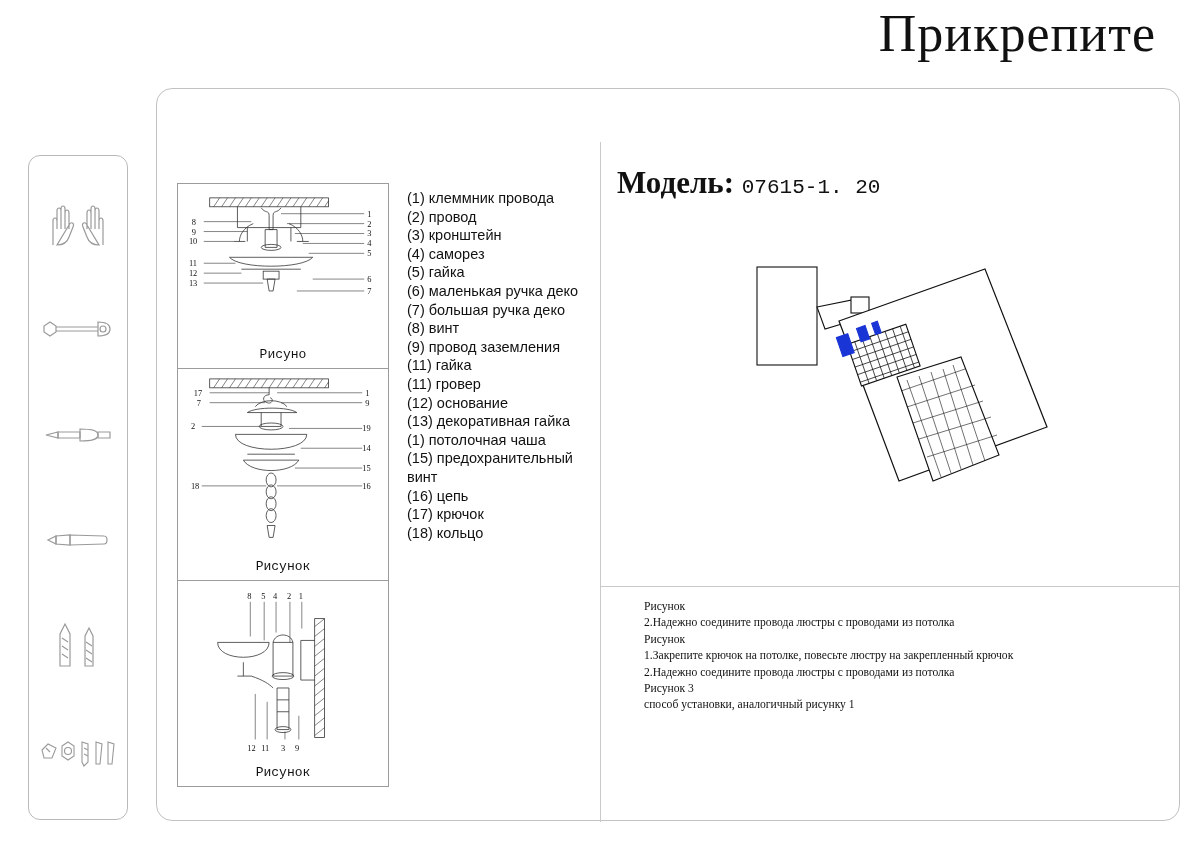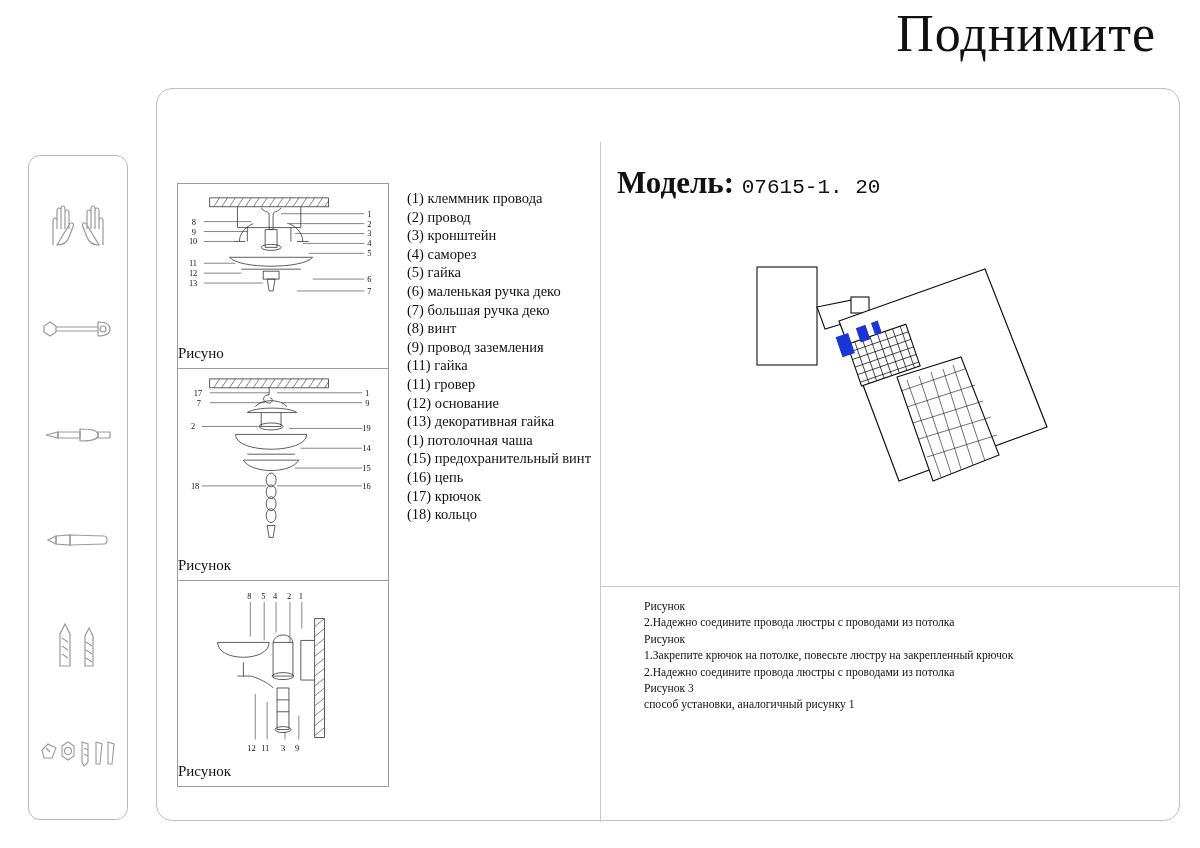"Поднимите" div.doc-title { text: Поднимите -> Прикрепите }
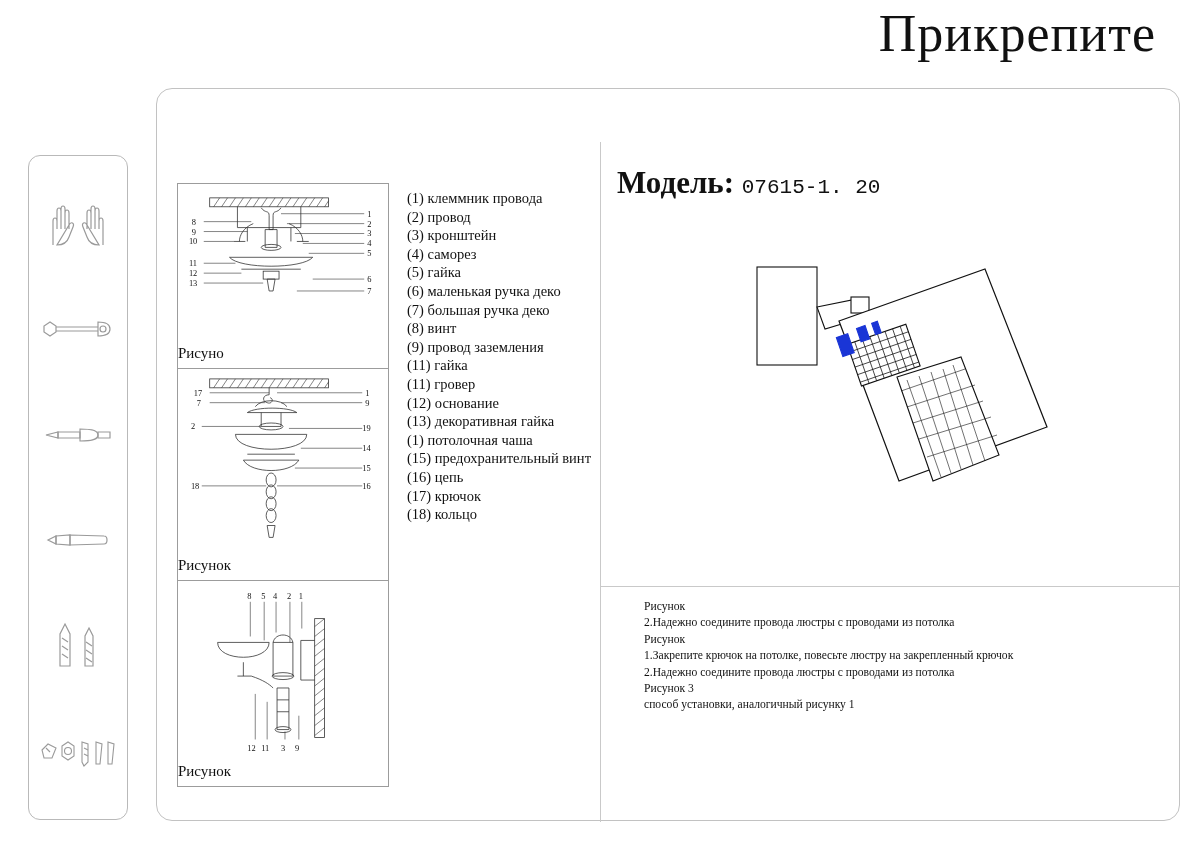"(1) клеммник провода" .parts-list { font-family: Liberation Serif, serif -> Liberation Sans, sans-serif }
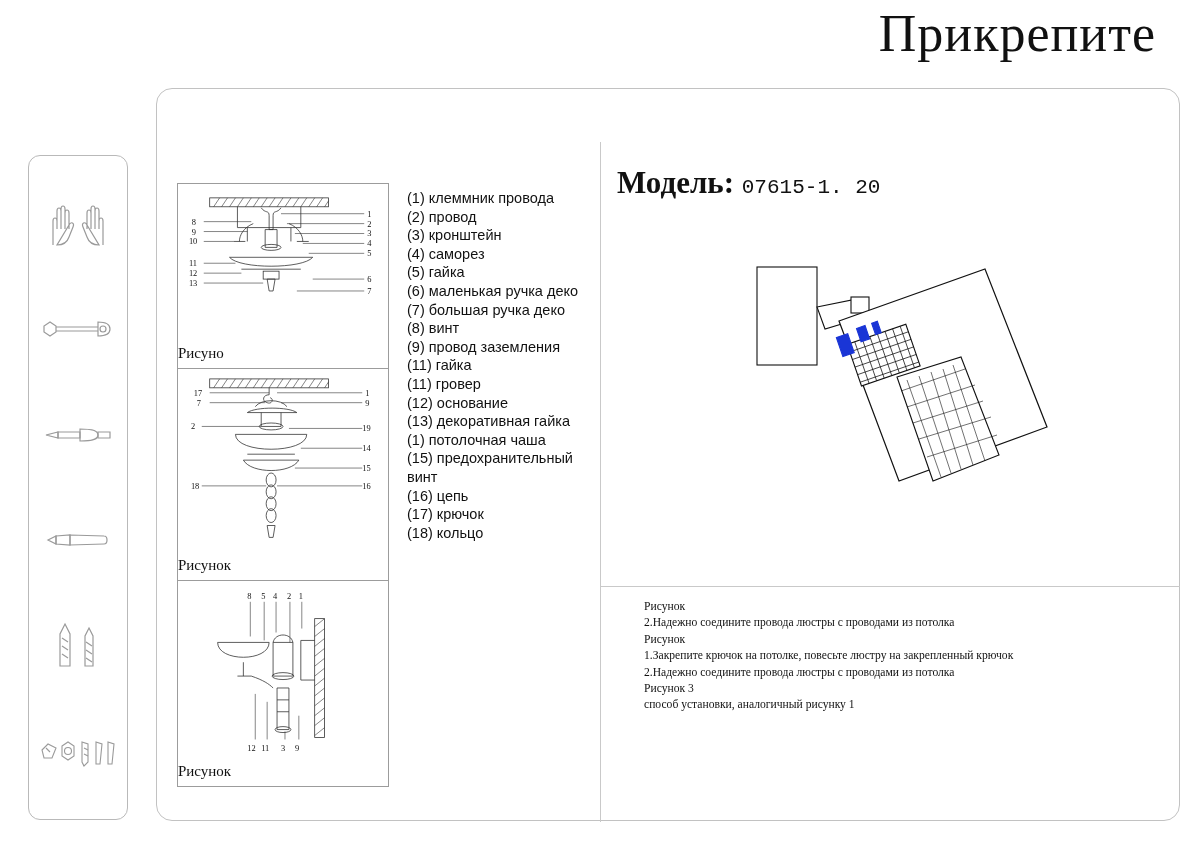"Рисуно" .fig-caption { font-family: Liberation Serif, serif -> Liberation Mono, monospace; font-size: 15px -> 13px; text-align: left -> center }
